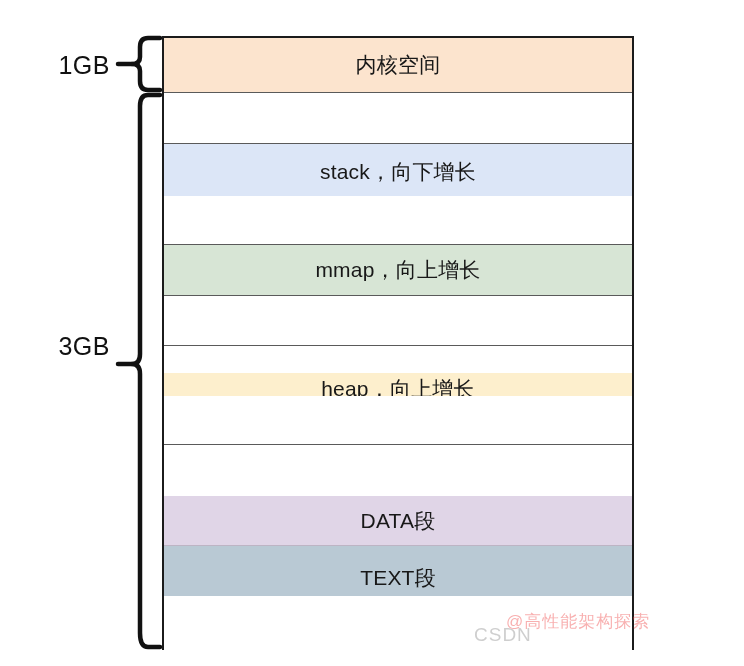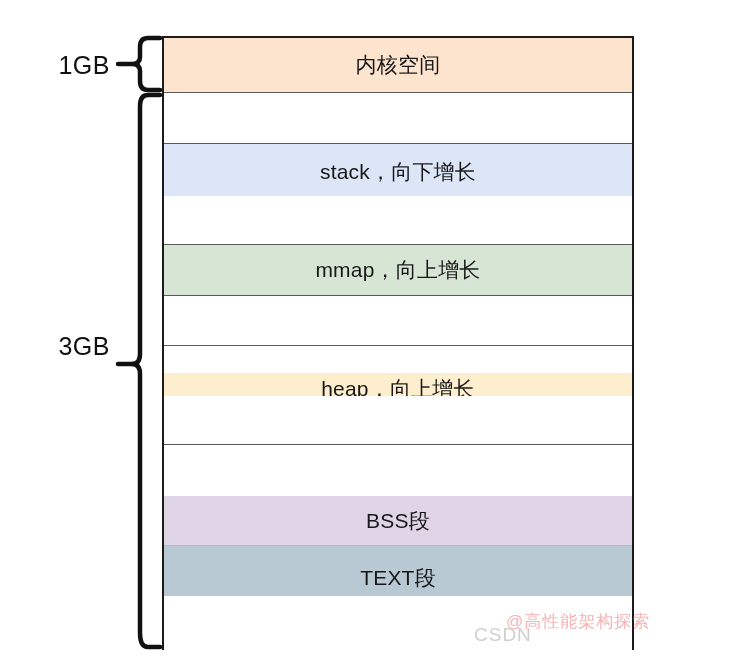"BSS段" span { text: BSS -> DATA }
